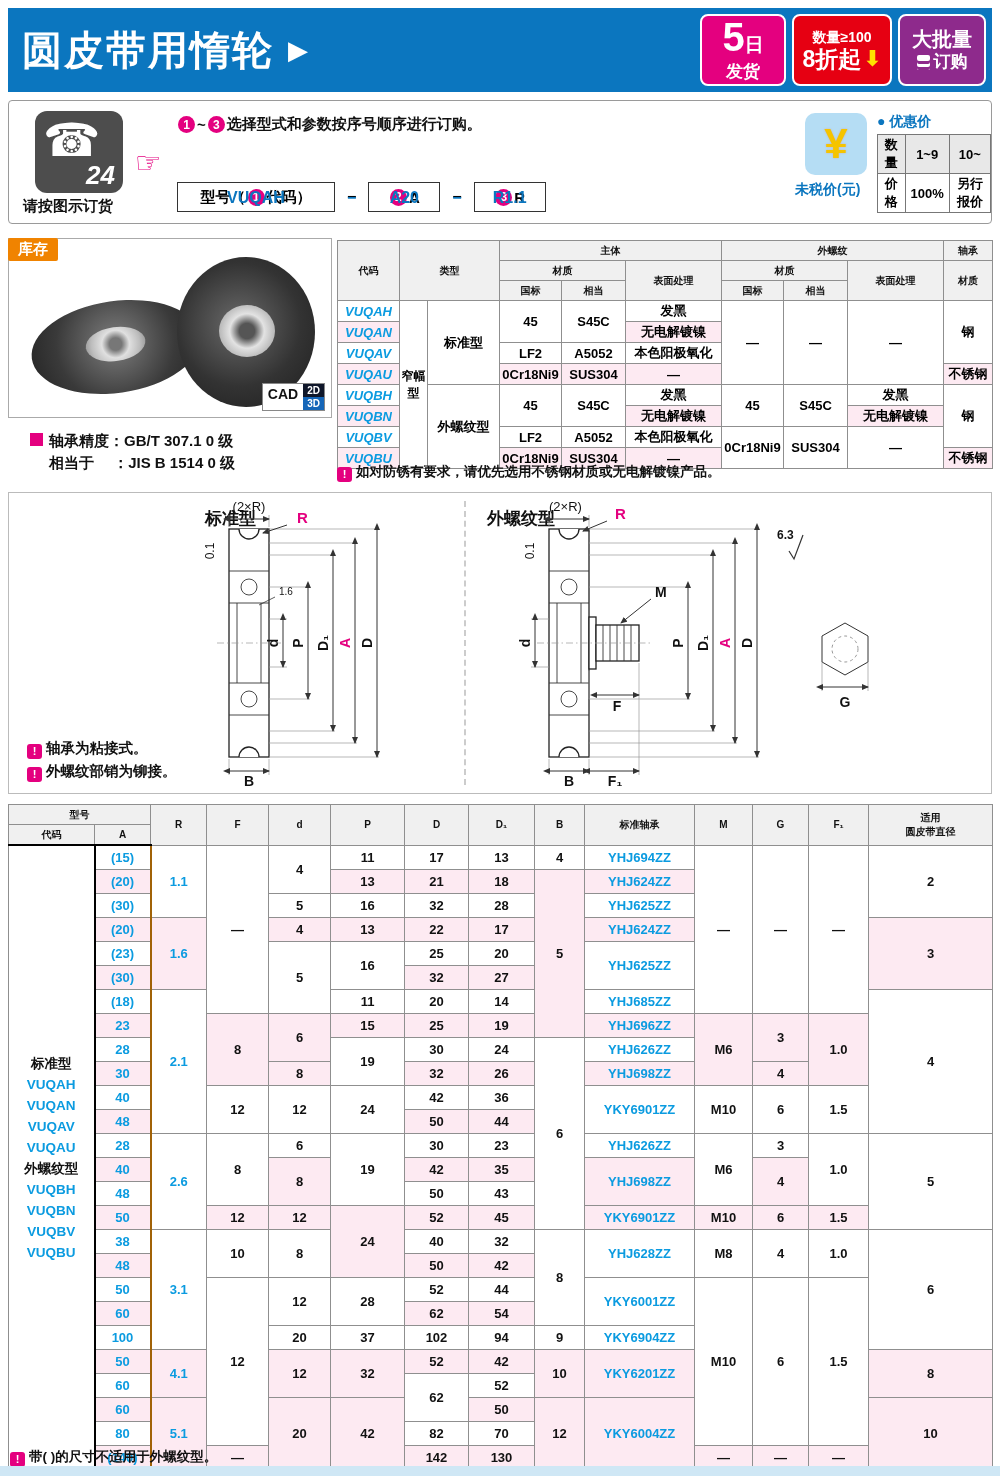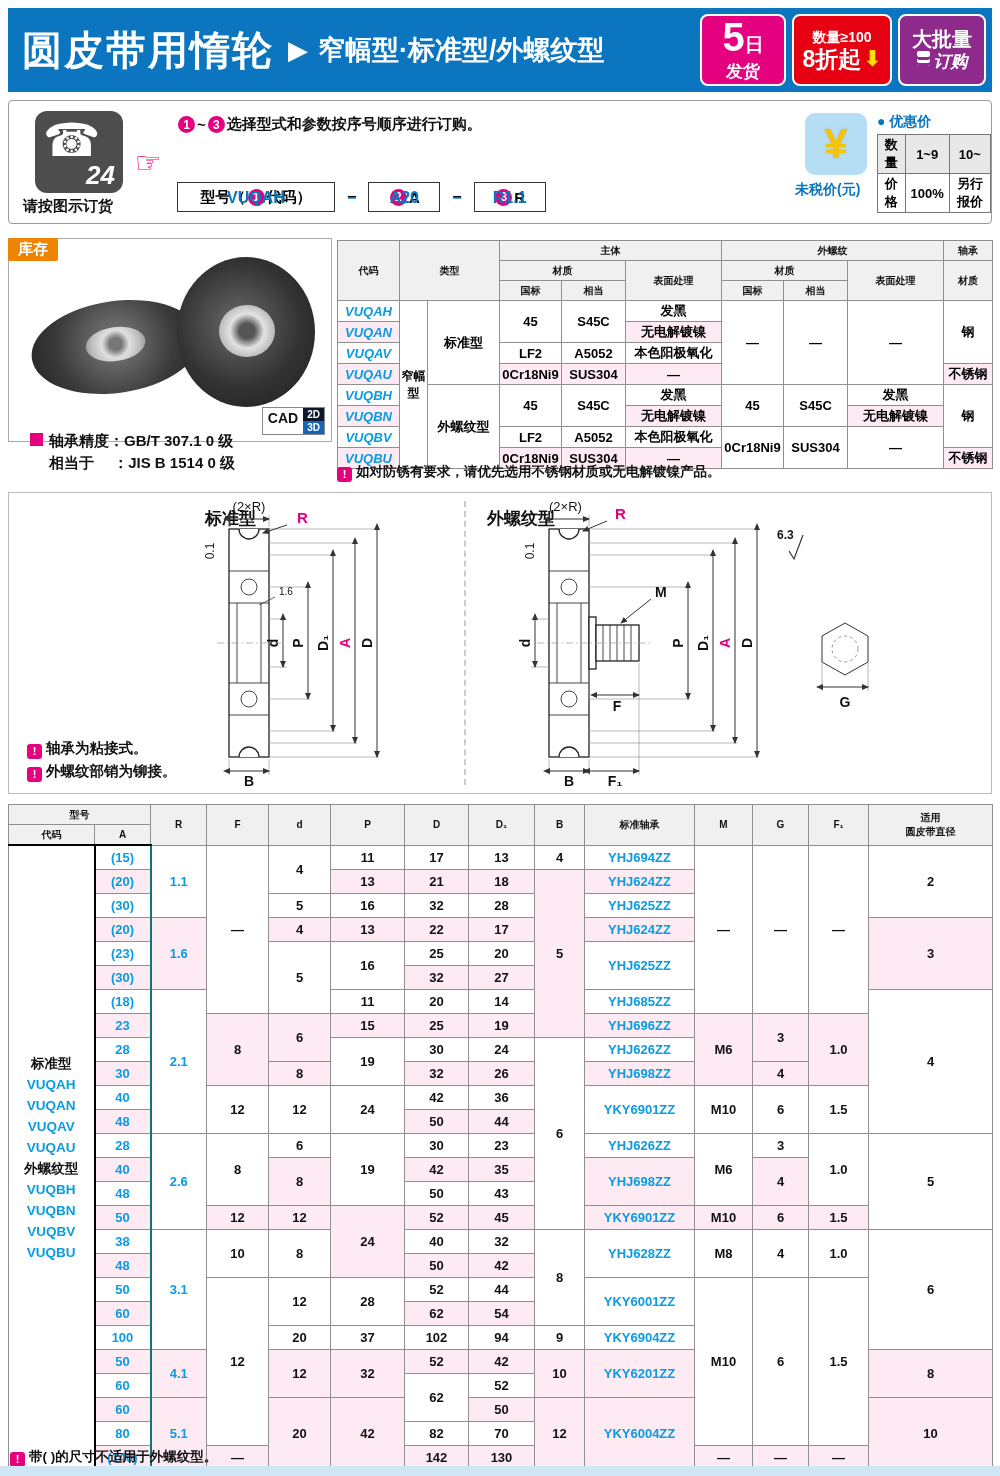"窄幅型·标准型/外螺纹型" span.sub { html: <span>窄幅型·标准型/外螺纹型</span> -> none }
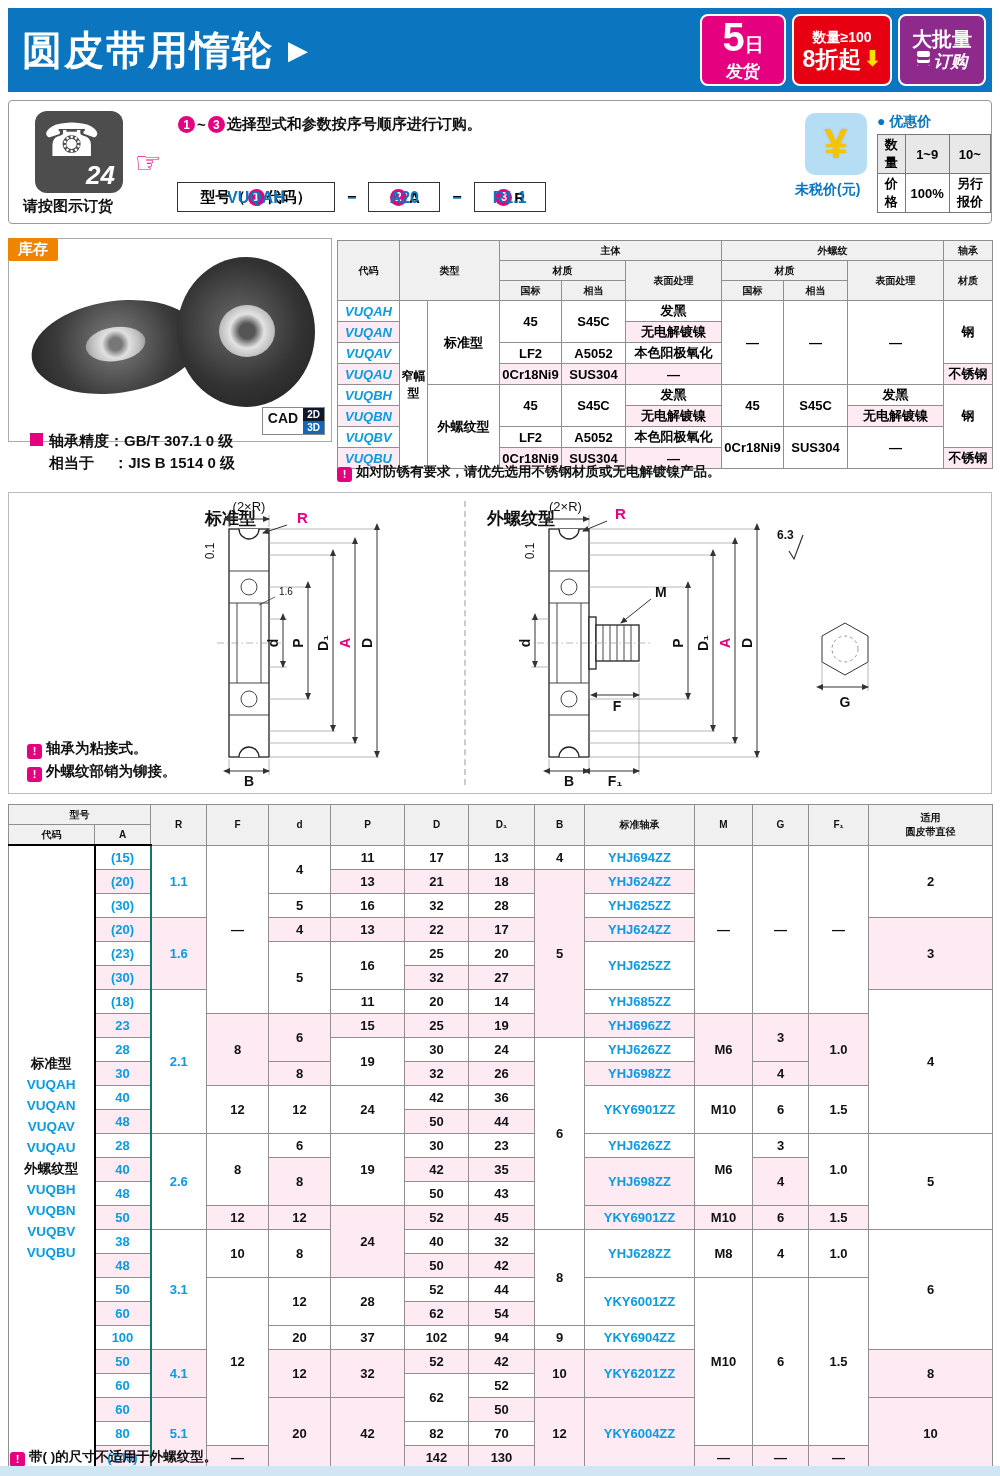"订购" .b-bulk .l2 { align-items: flex-start -> center; font-style: italic -> none }
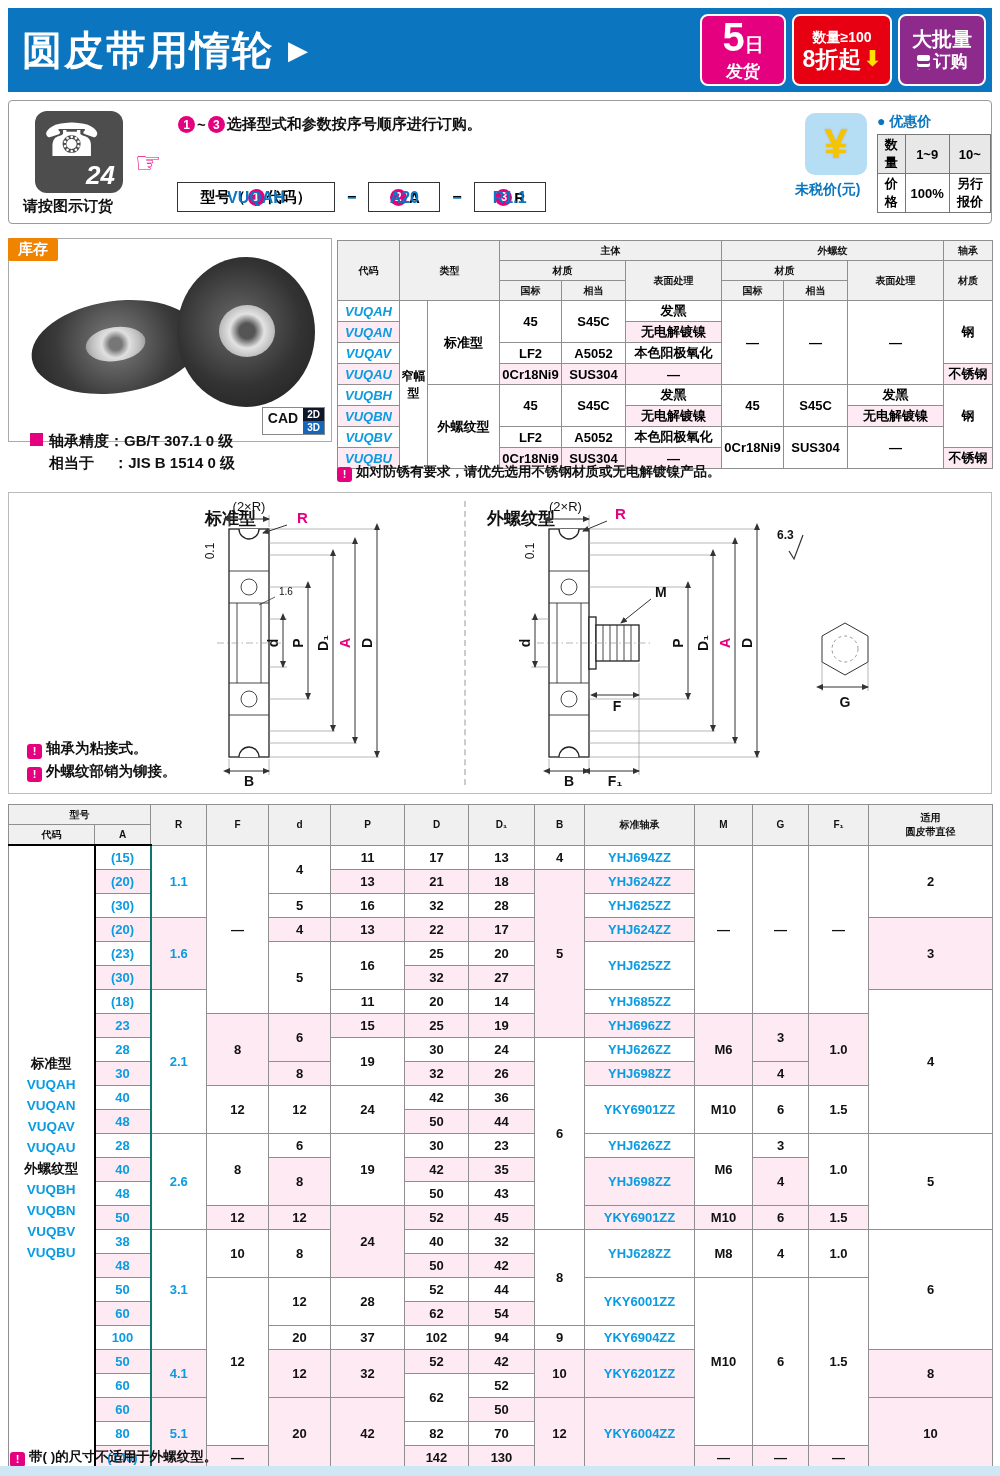"库存" .photo { height: 204px -> 180px }
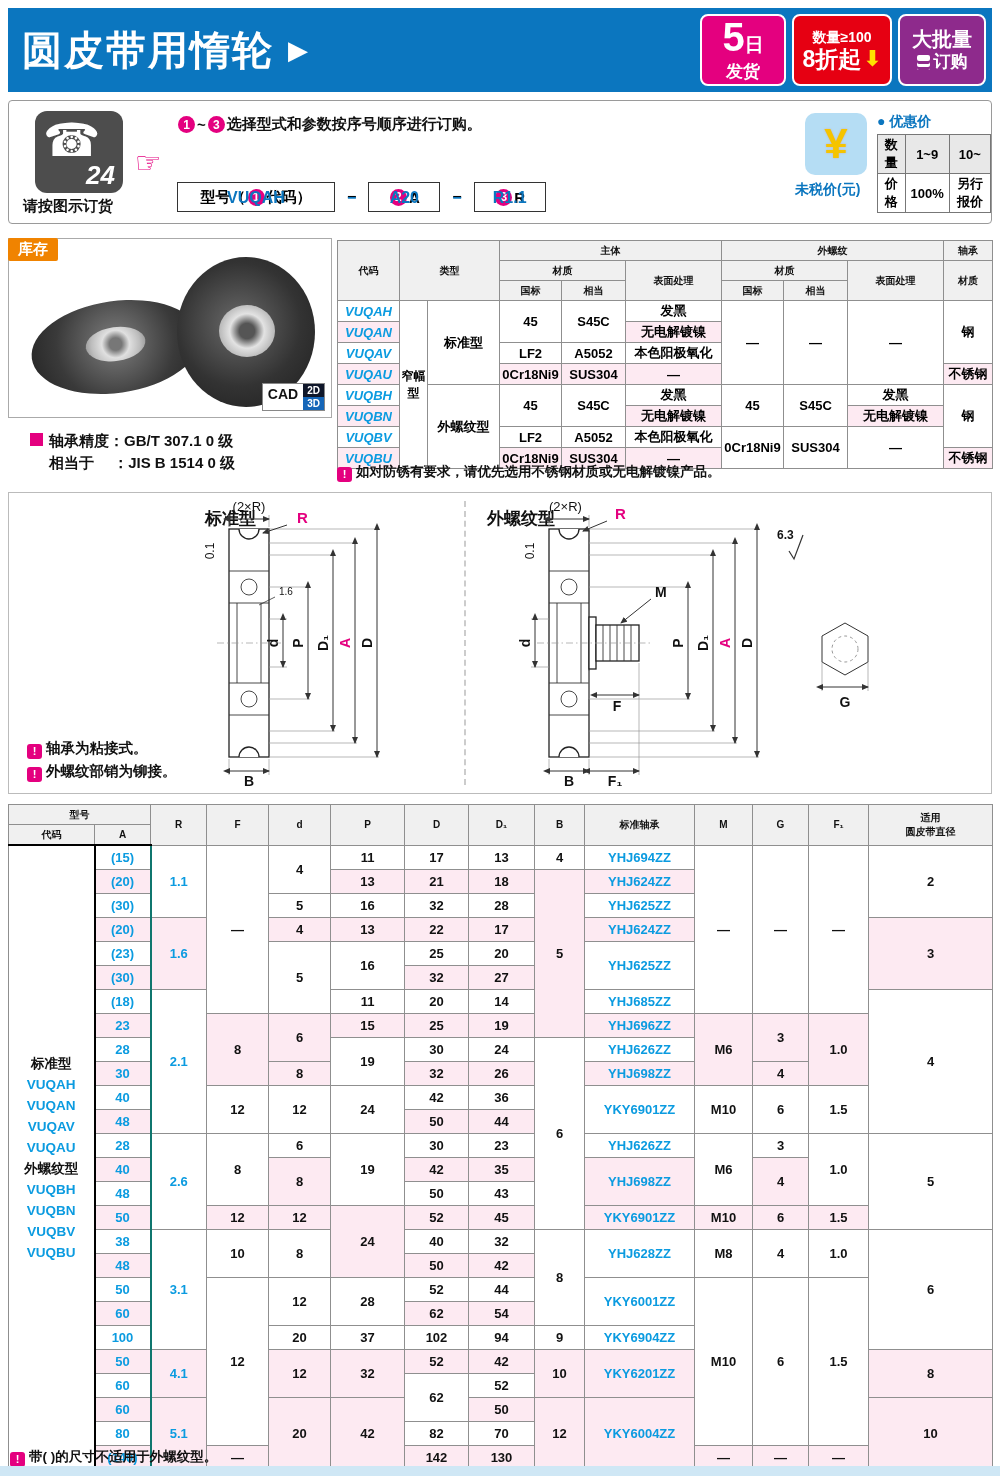"(15)" .mt td.acol { border-right: 2px solid #0f766e -> 2px solid #a16207 }
